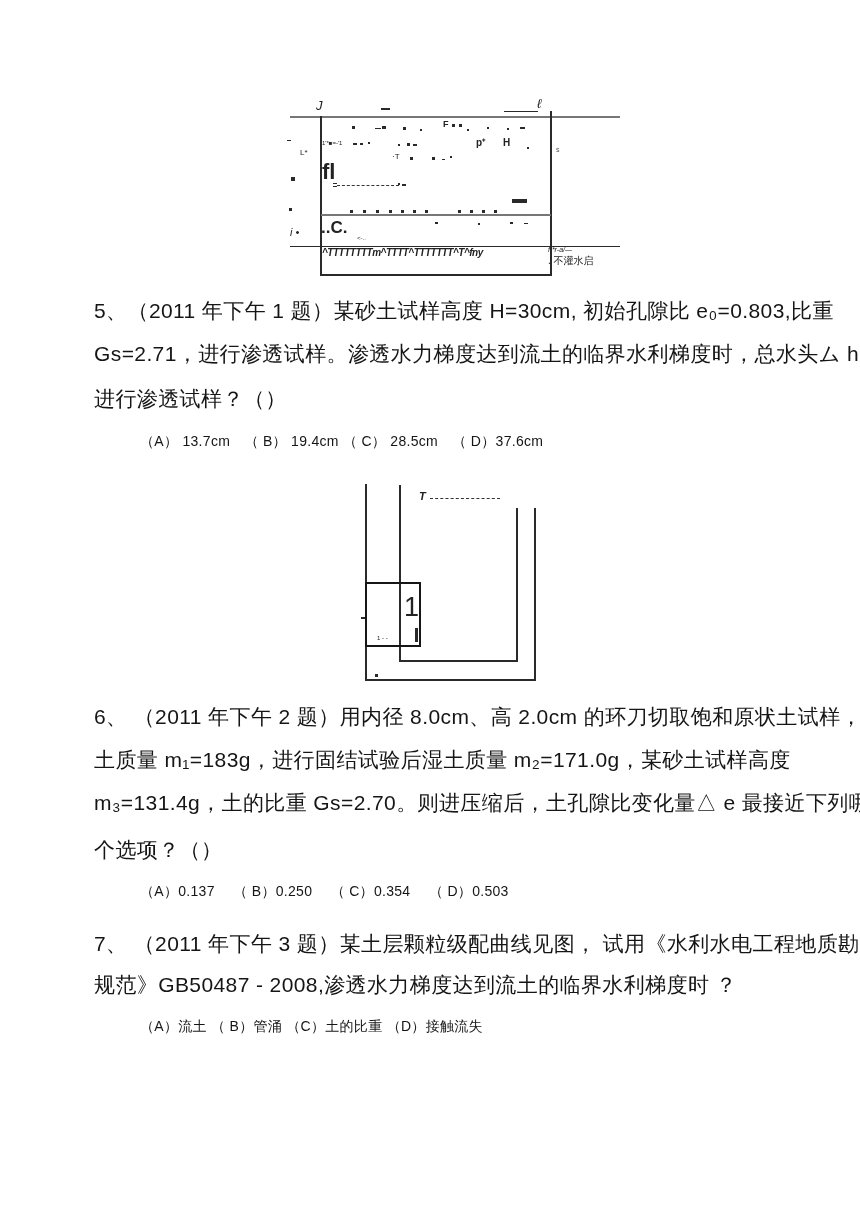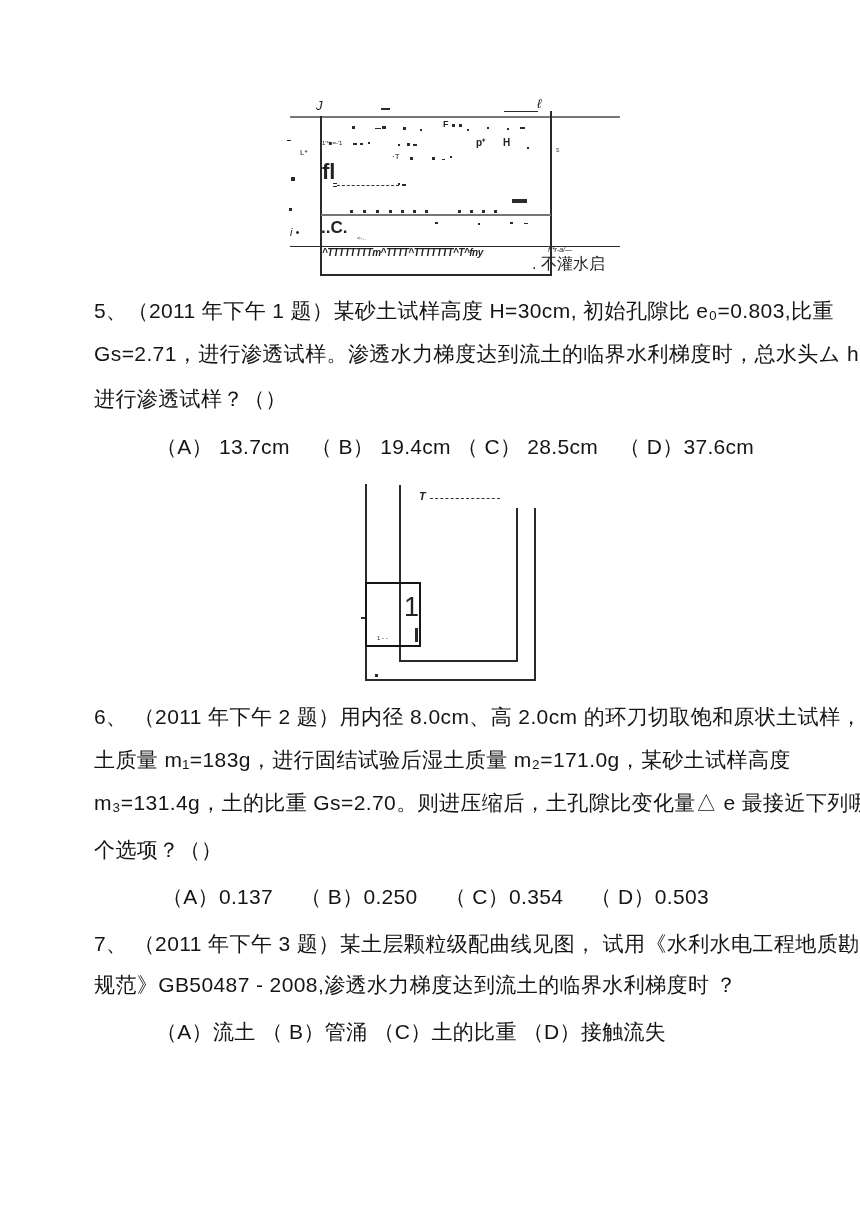". 不灌水启" span.nt { font-size: 16px -> 10px; left: 252px -> 268px }
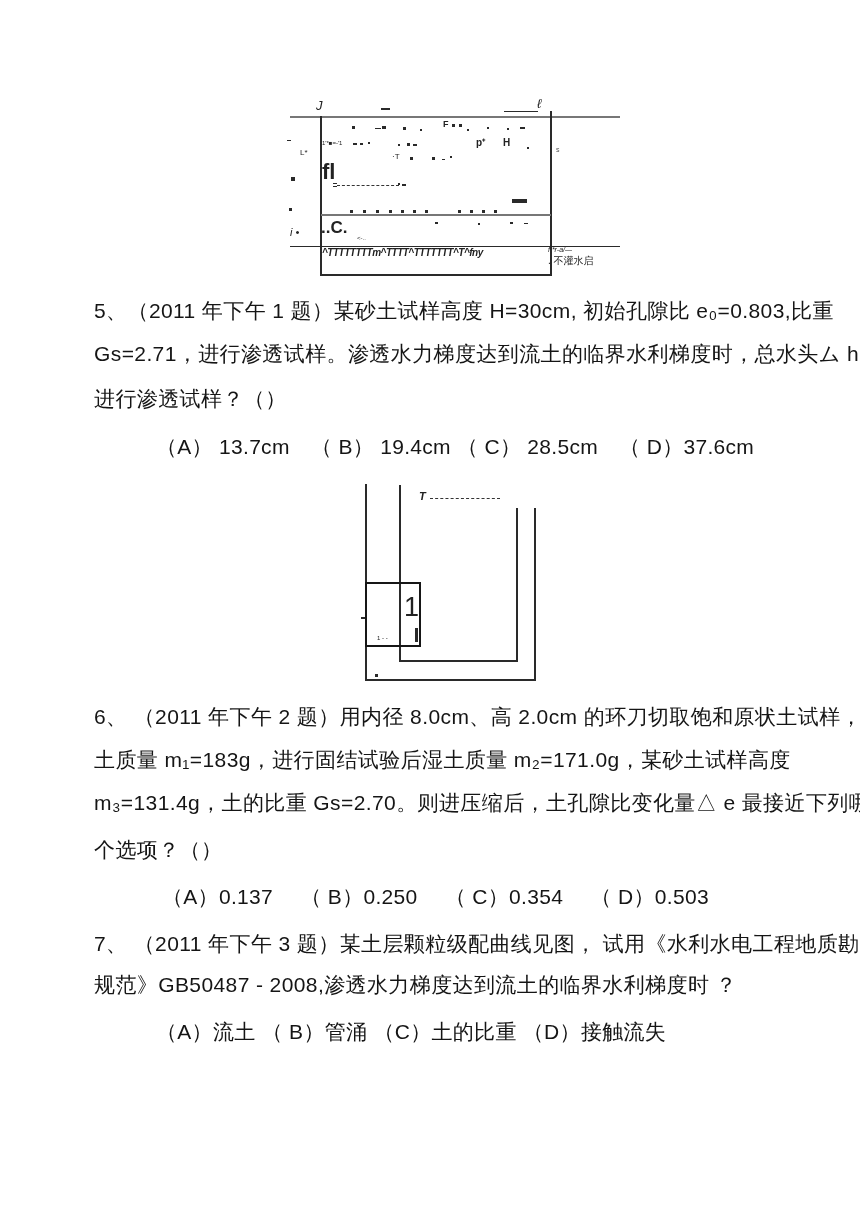"（A） 13.7cm （ B） 19.4cm" .opts { font-size: 21px -> 14px; margin-left: 16px -> none }
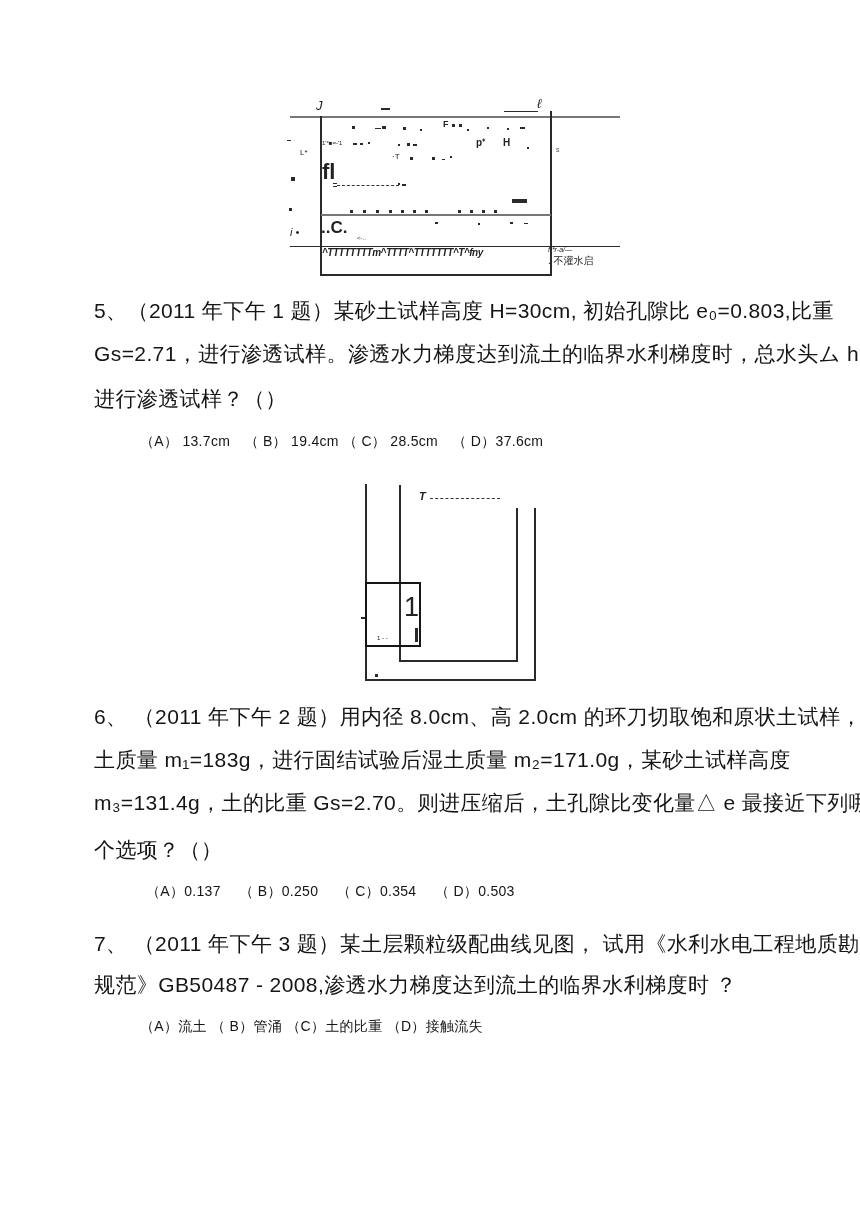"（A）0.137 （ B）0.250 （ C）0.354" div.opts { left: 146px -> 140px }
